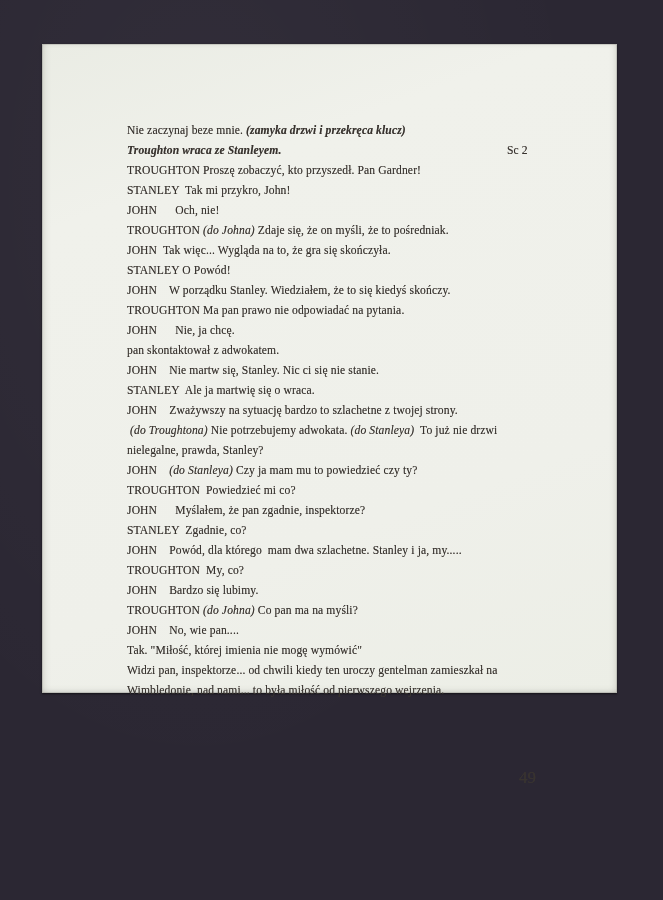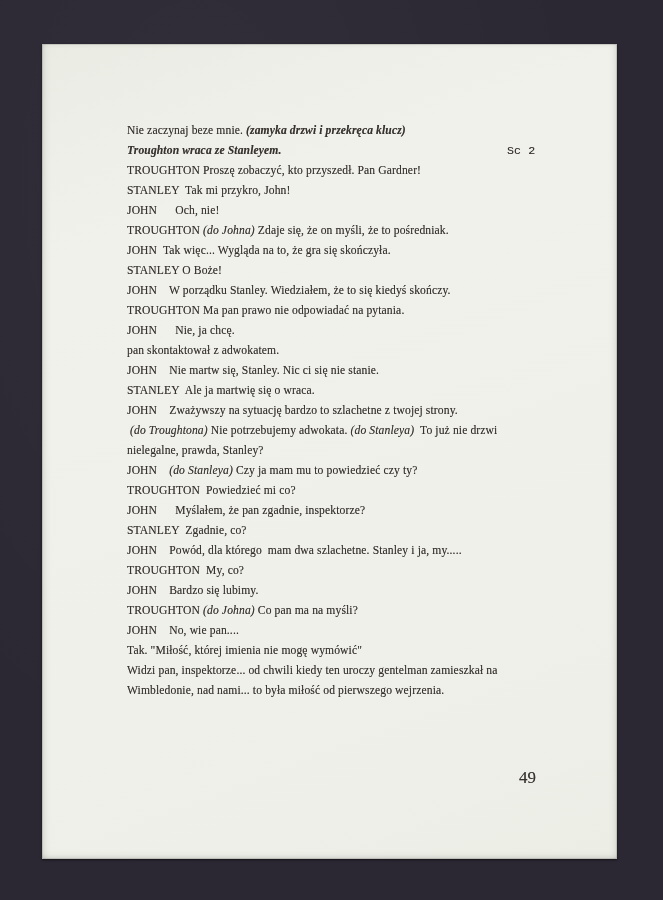"Nie zaczynaj beze mnie. (zamyka" .paper { height: 815px -> 649px }
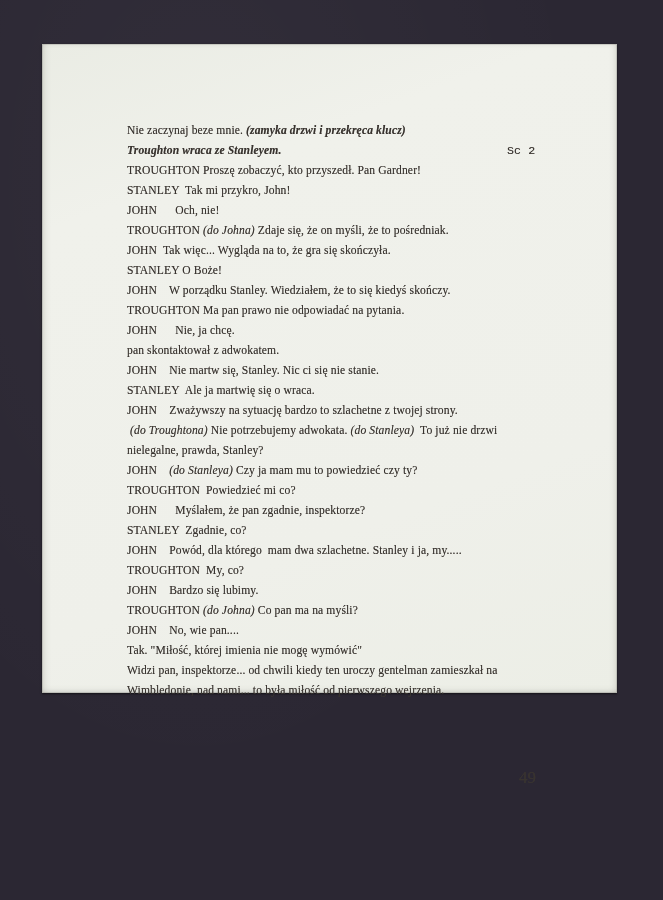"Sc 2" .right-label { font-family: Liberation Mono, monospace -> none }
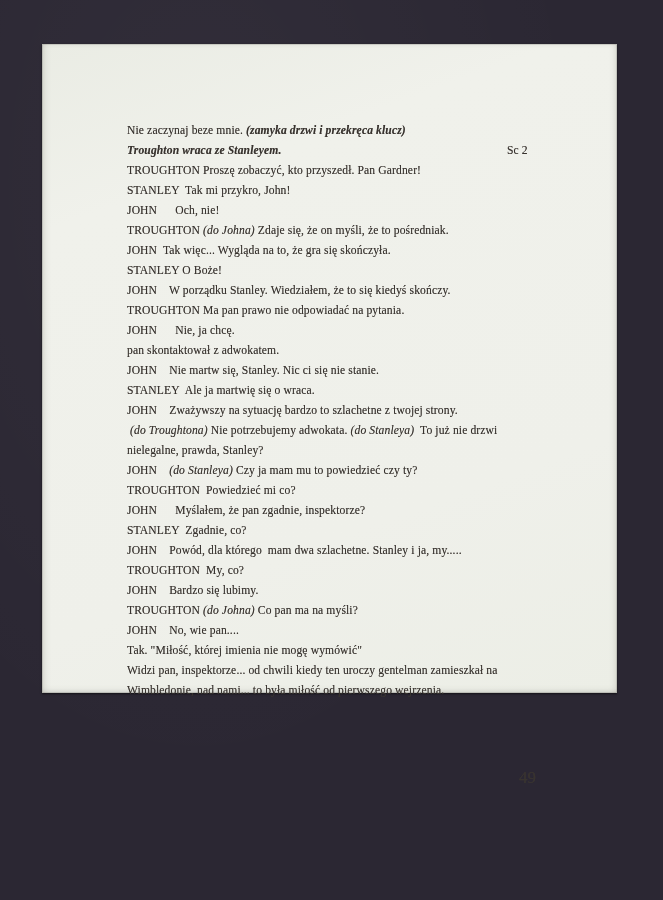"STANLEY O Boże!" span.seg-n { text: Boże -> Powód }
